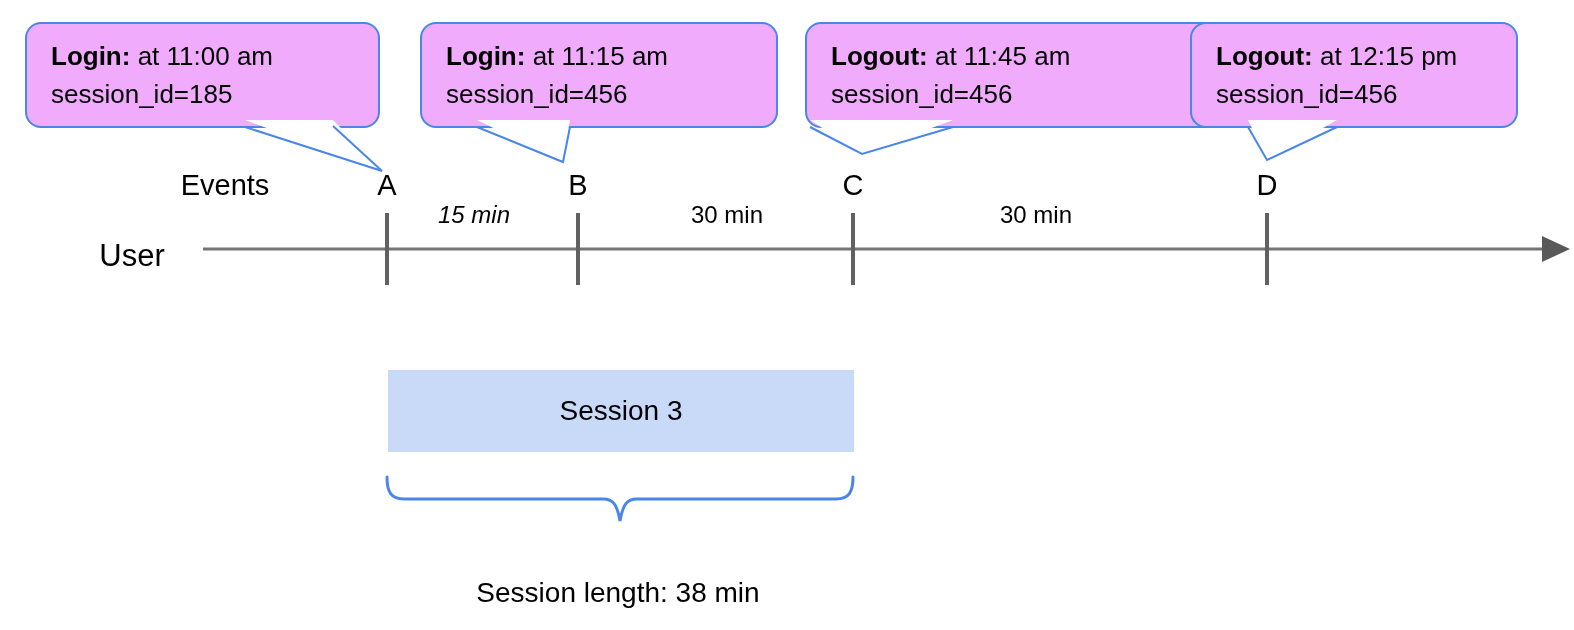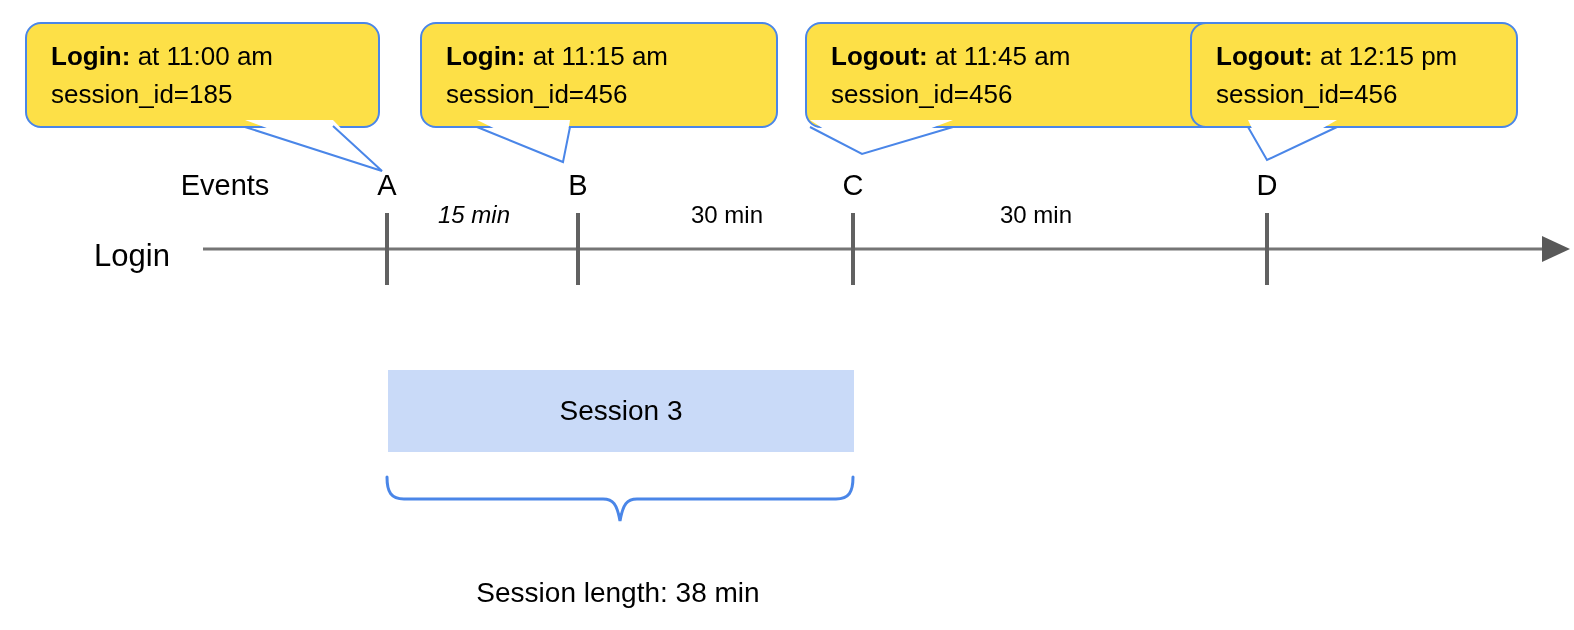"Login: at 11:00 am" .bubble { background: #fde047 -> #f0abfc }
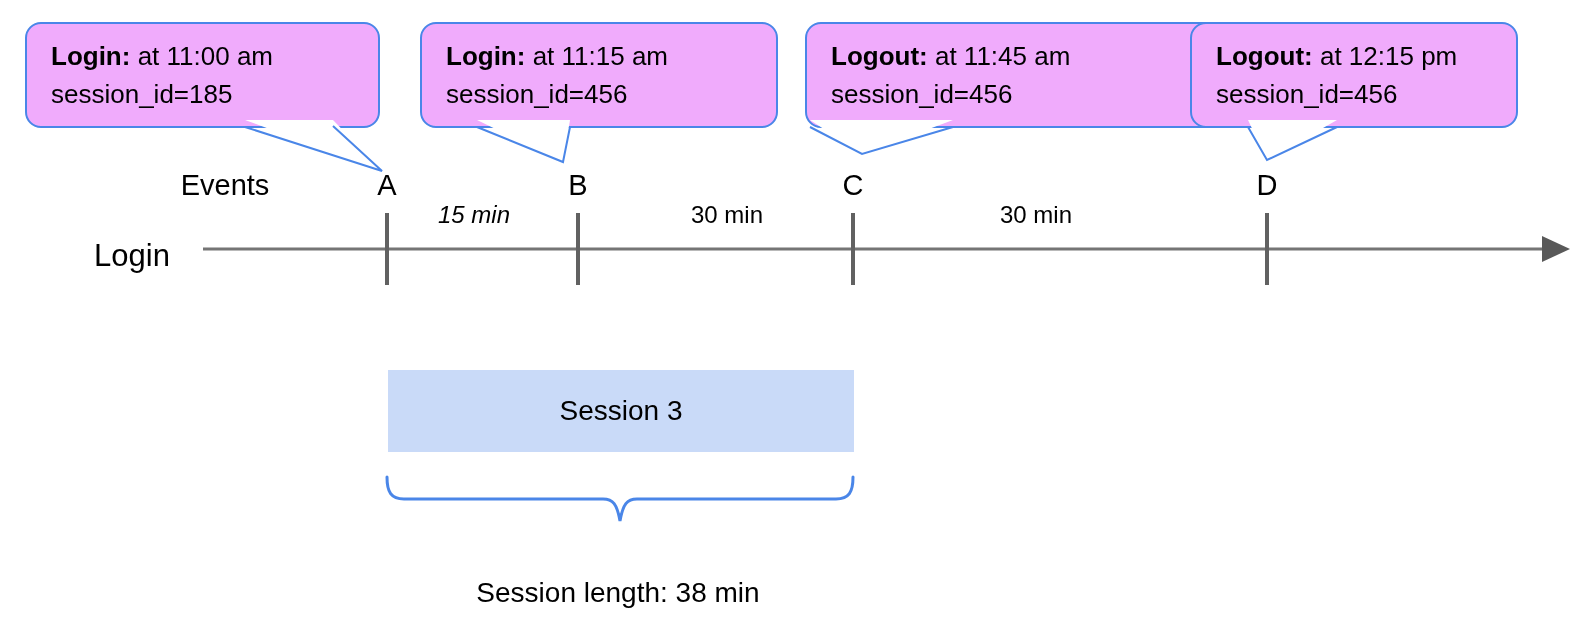"Login" div.label { text: Login -> User }
